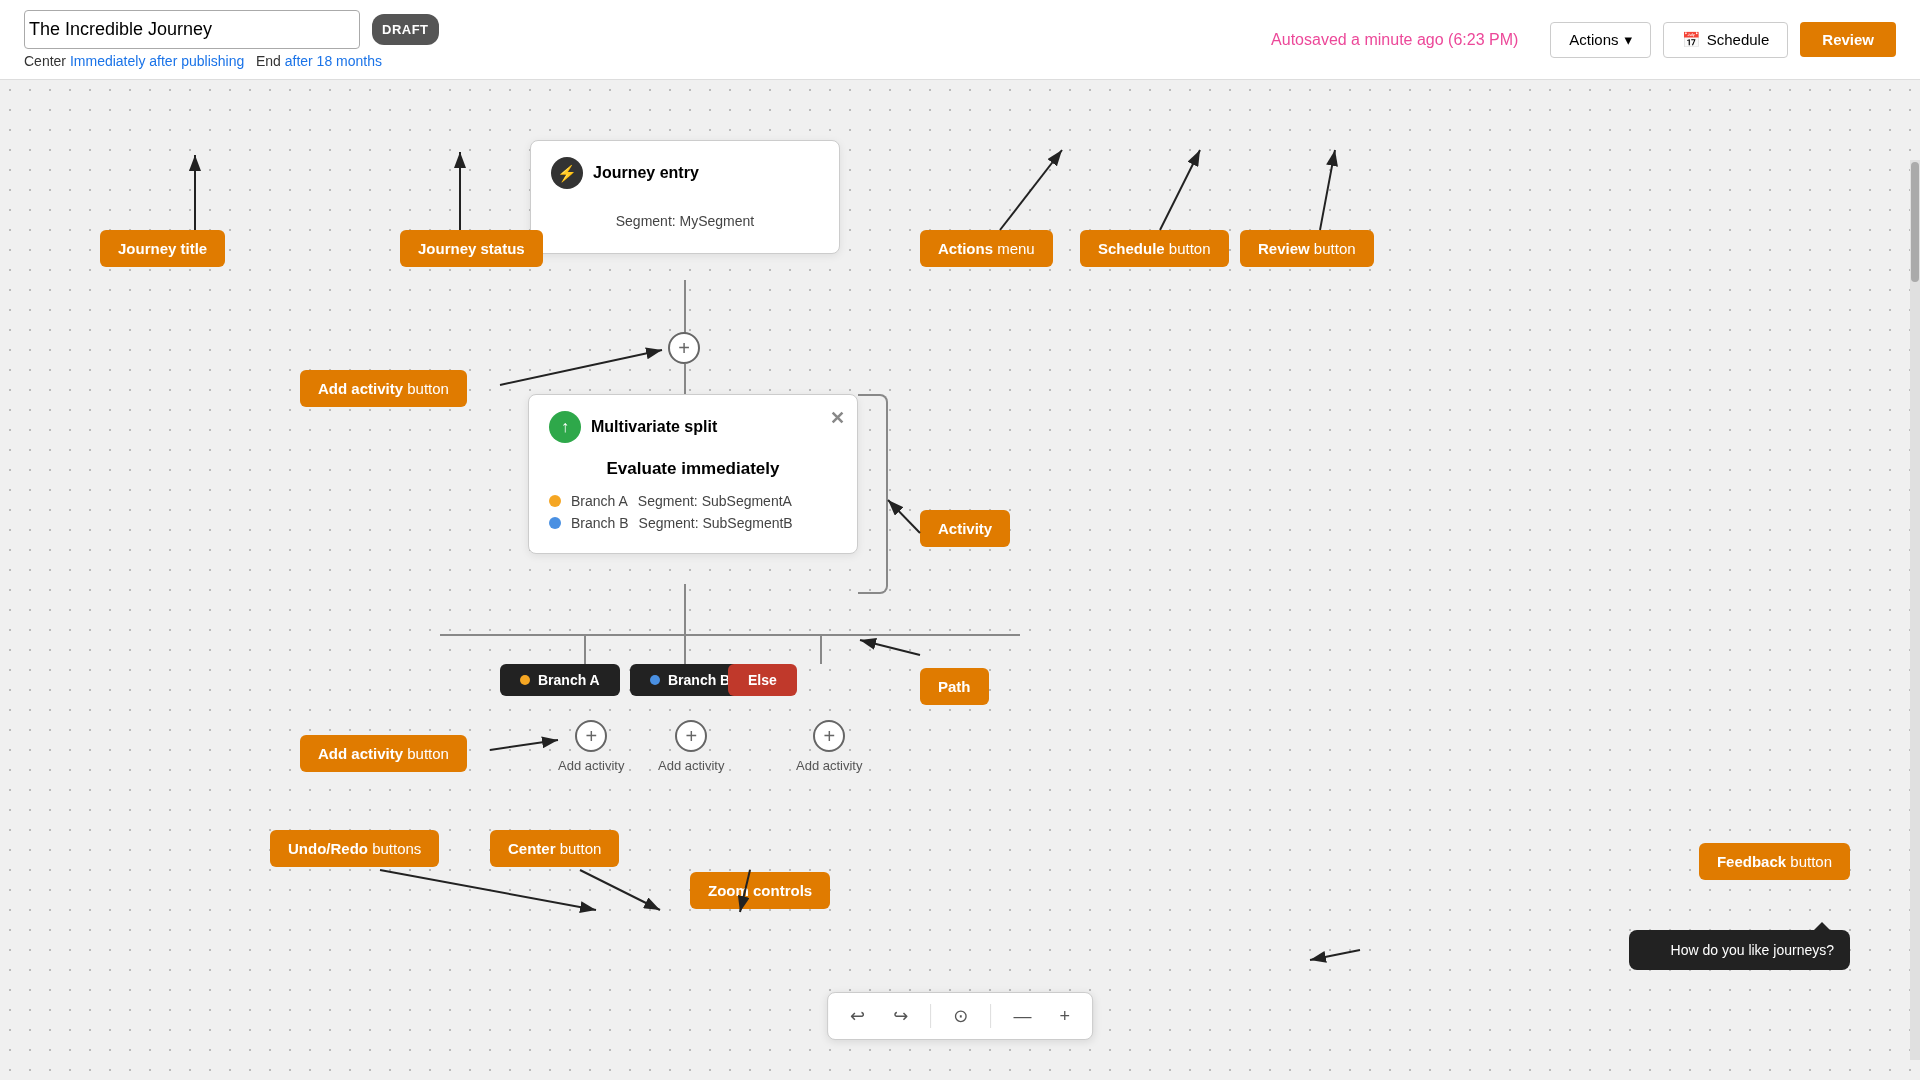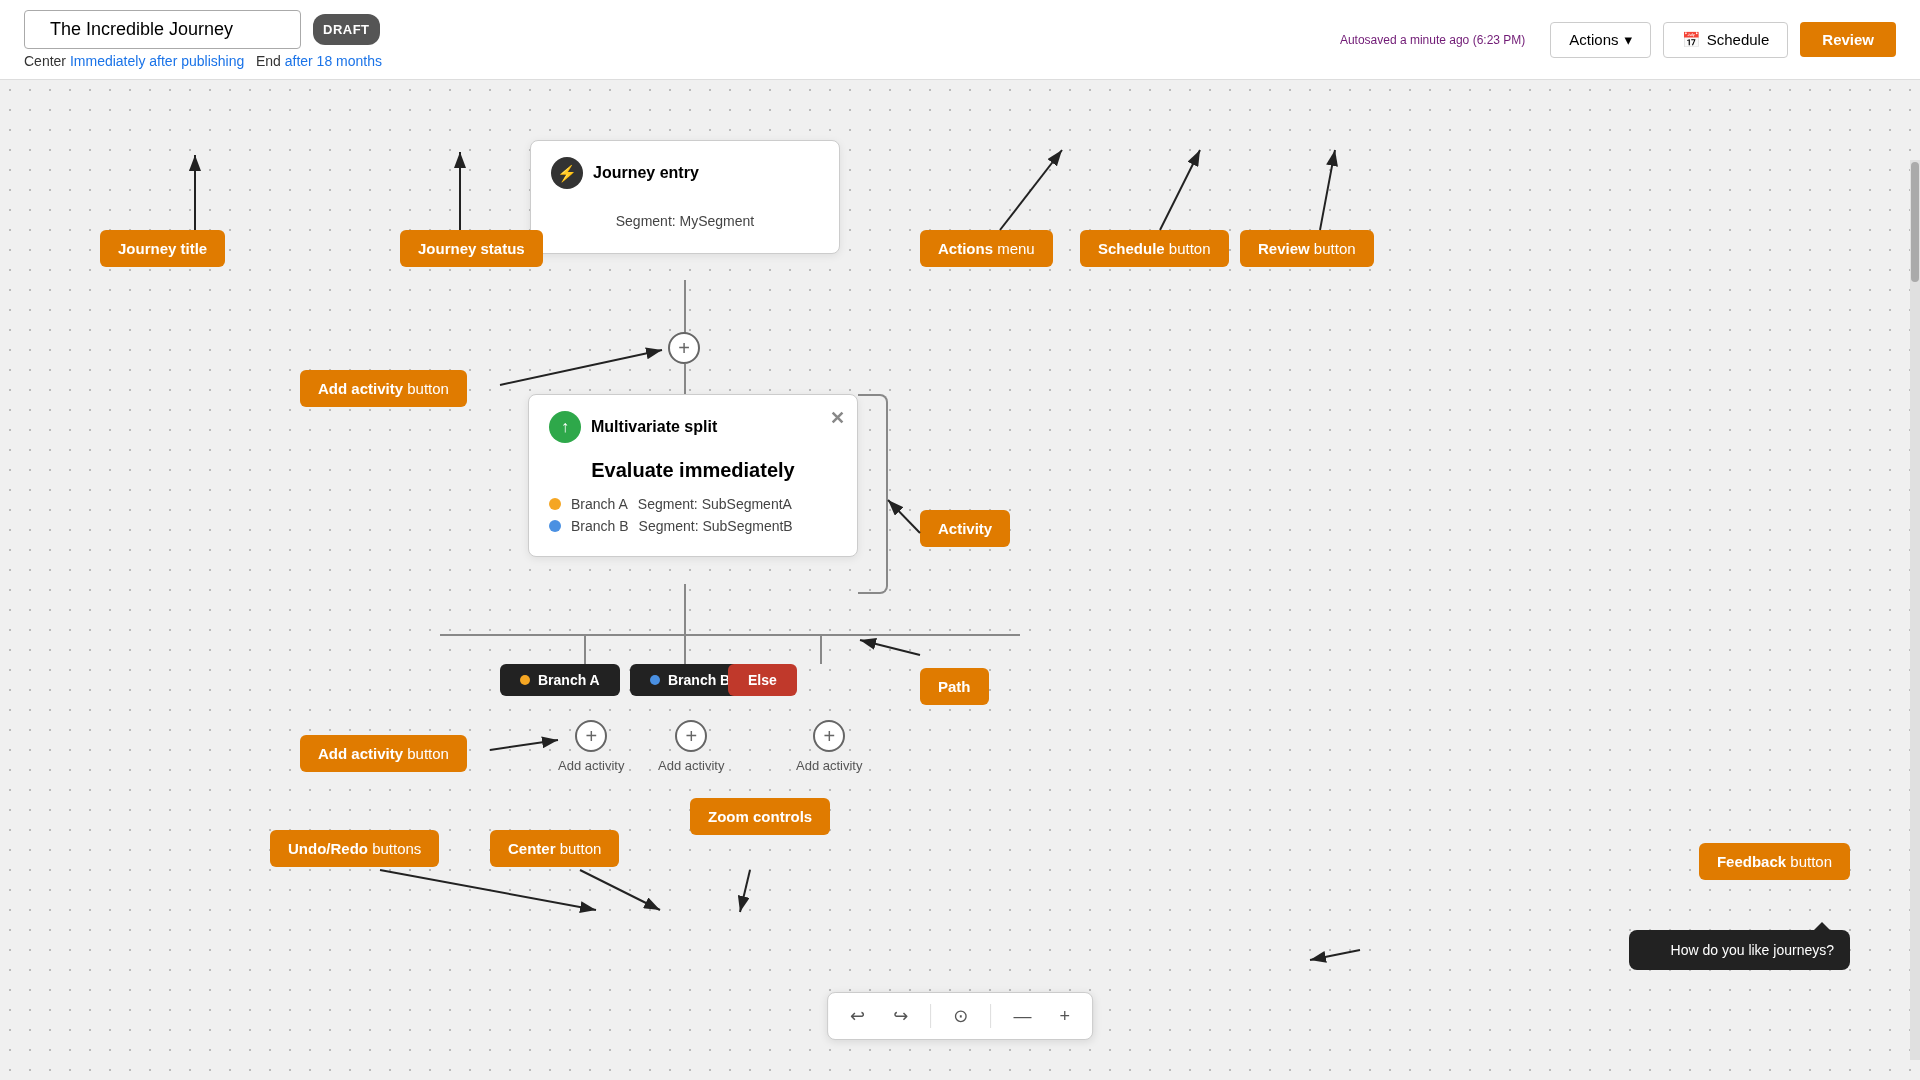"The Incredible Journey" #title-input { padding: 8px 25px -> 8px 4px; width: 277px -> 336px }
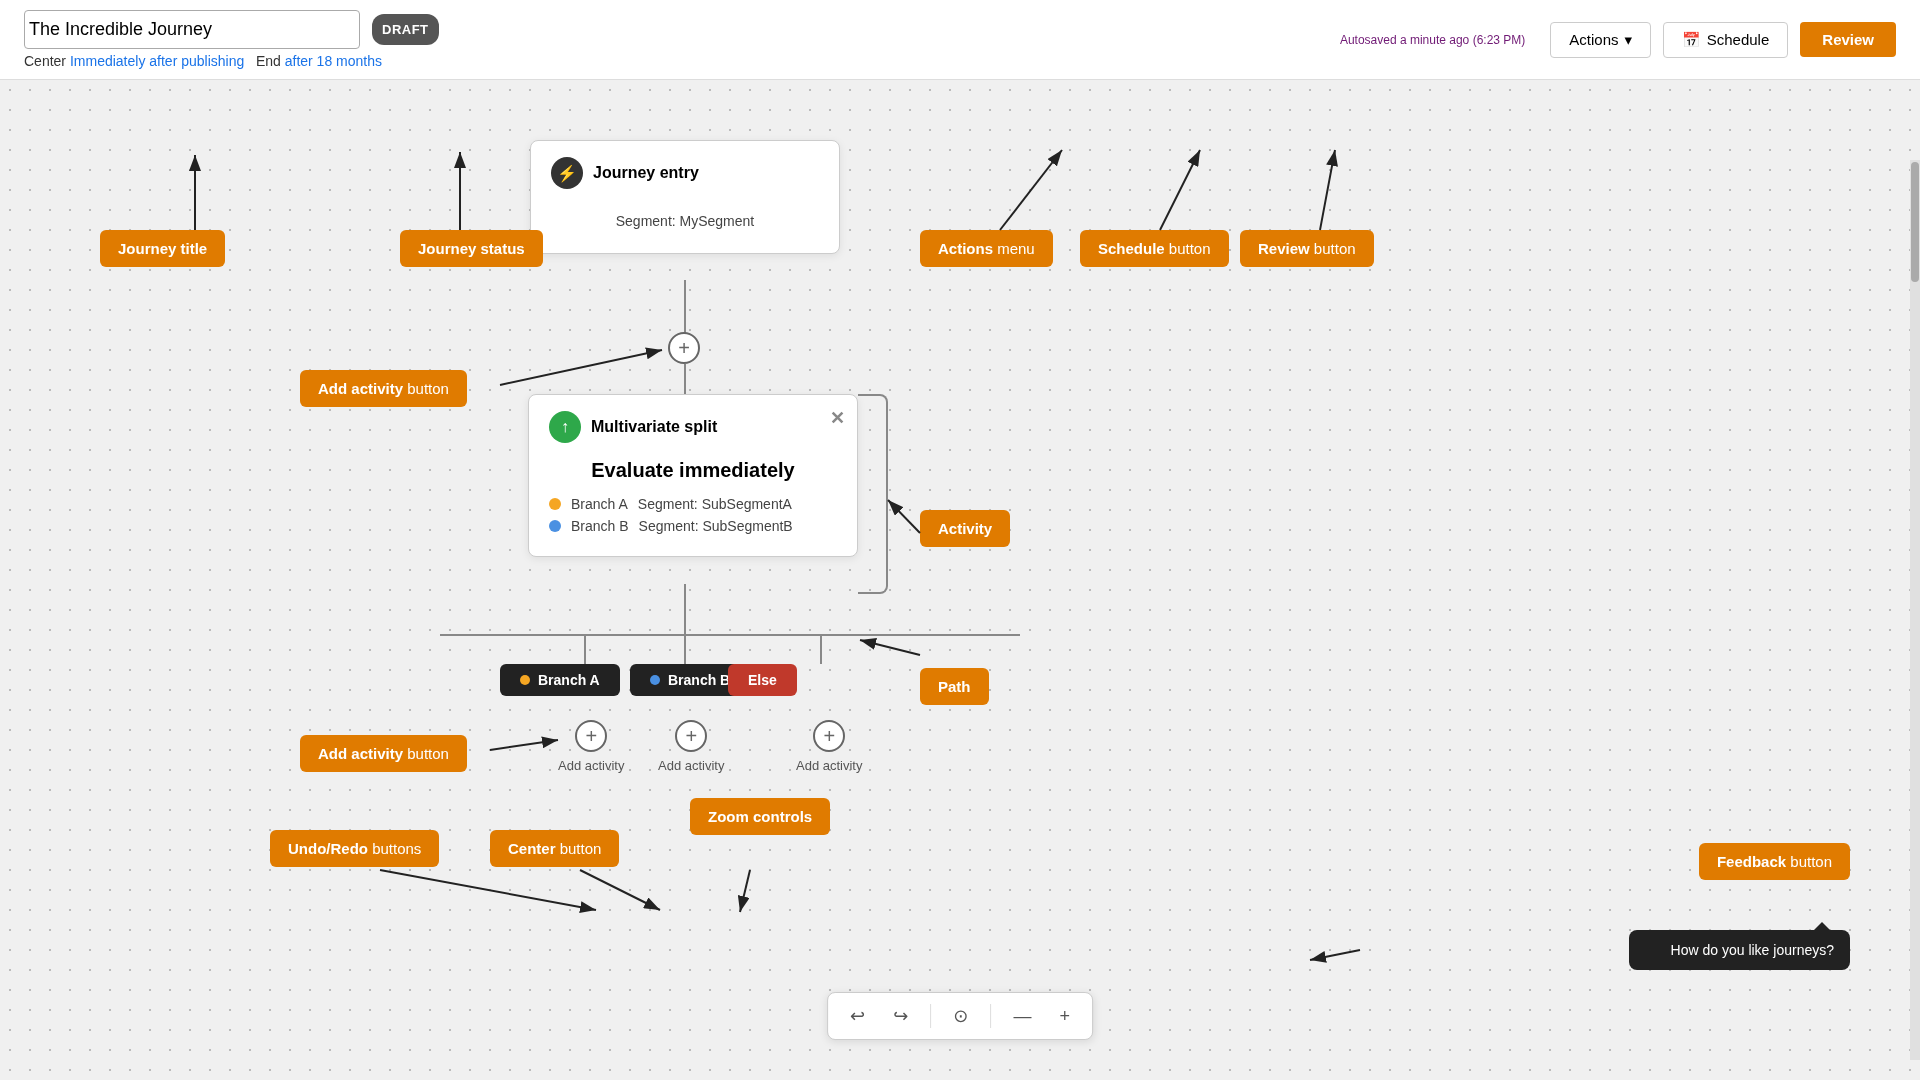"Autosaved a minute ago (6:23" #autosave-text { color: #701a75 -> #ec4899; font-size: 12px -> 16px; margin-right: 13px -> 20px }
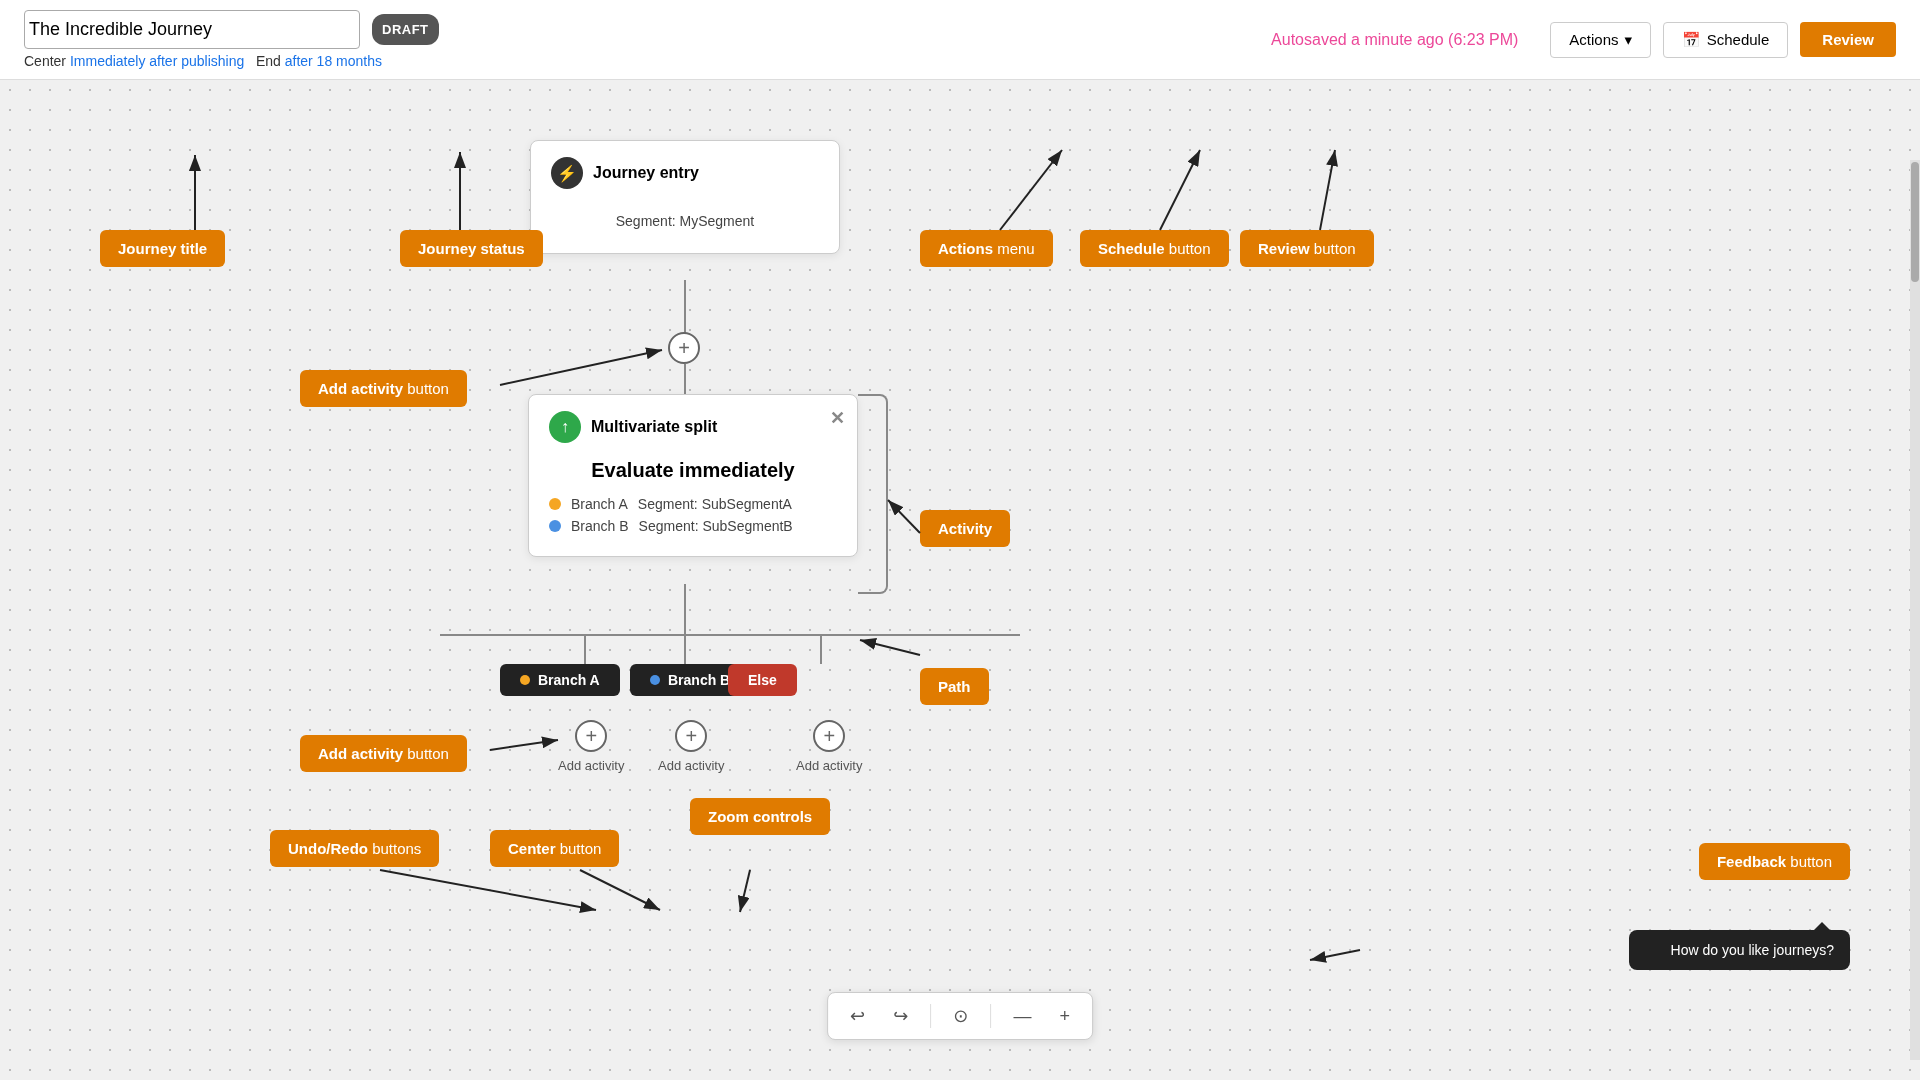"Evaluate immediately" div { font-size: 20px -> 17px }
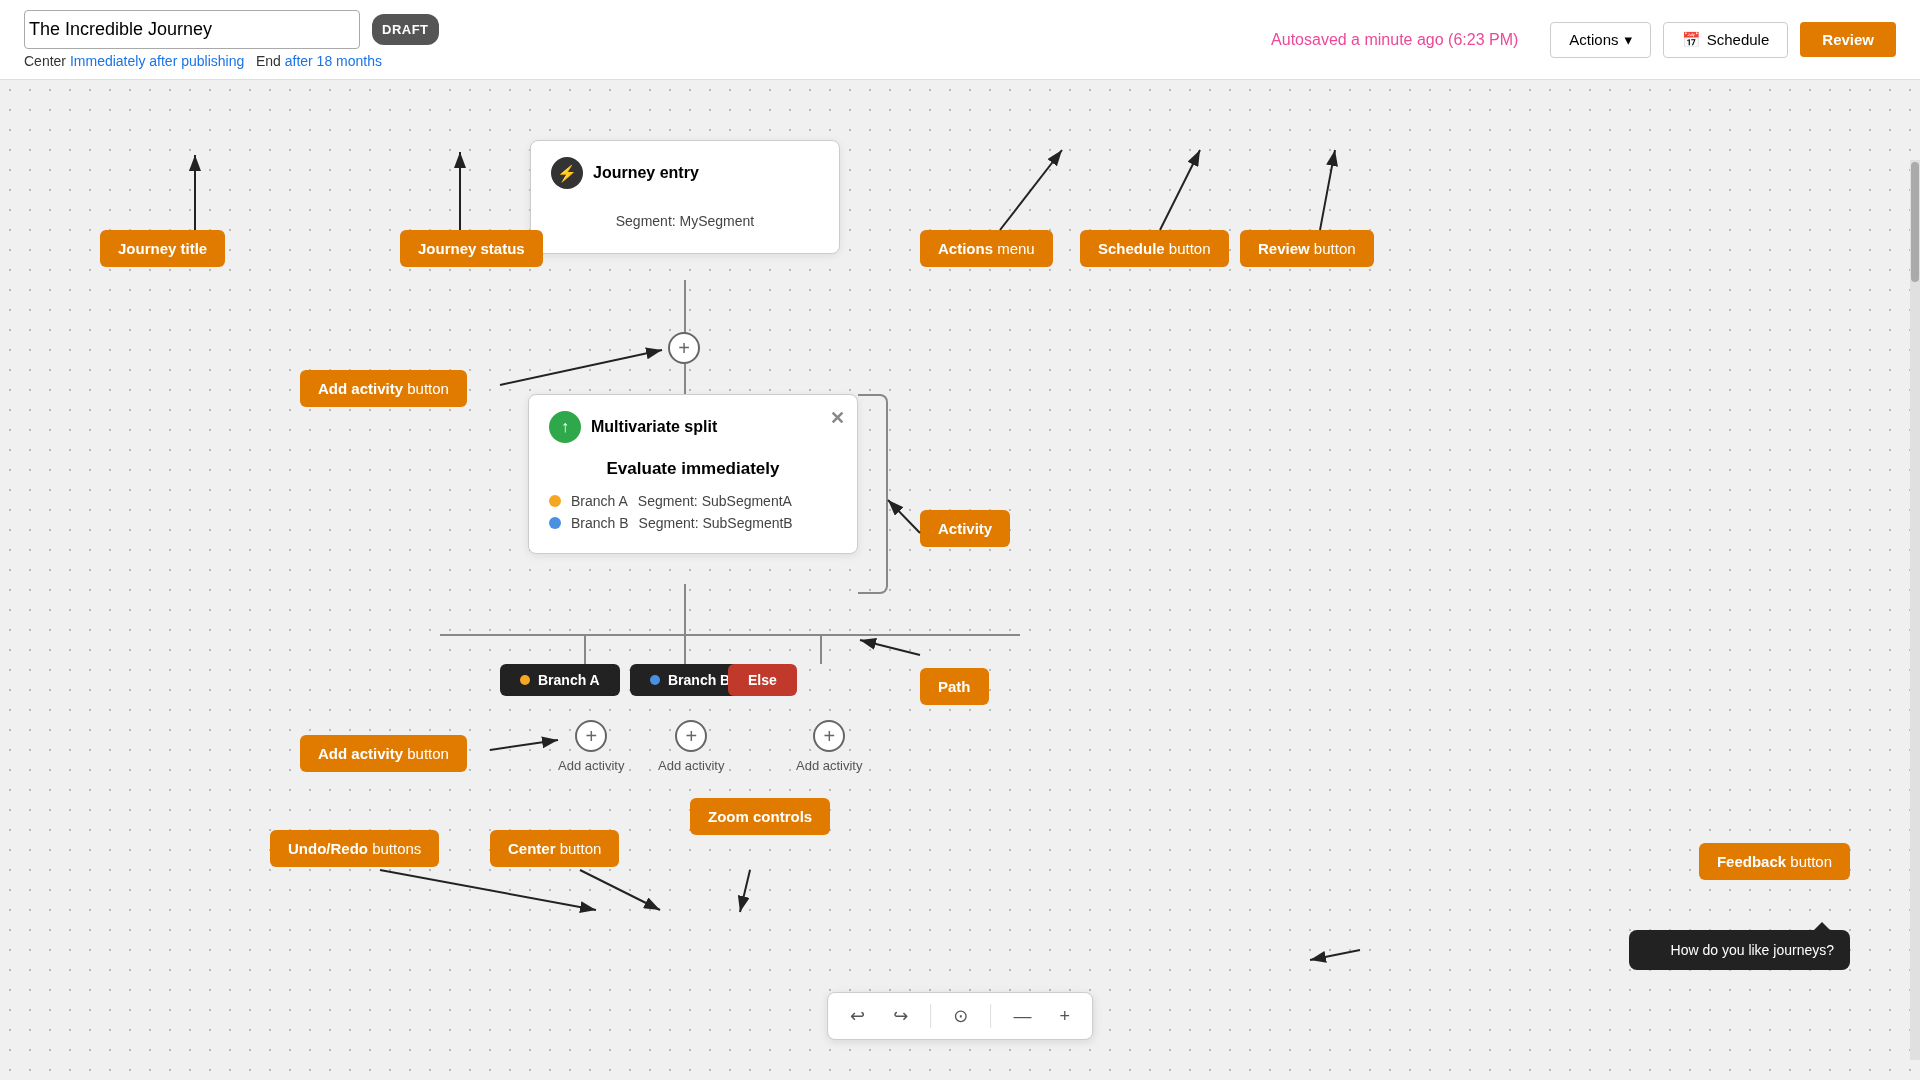"Zoom controls" div.annotation { top: 718px -> 792px }
